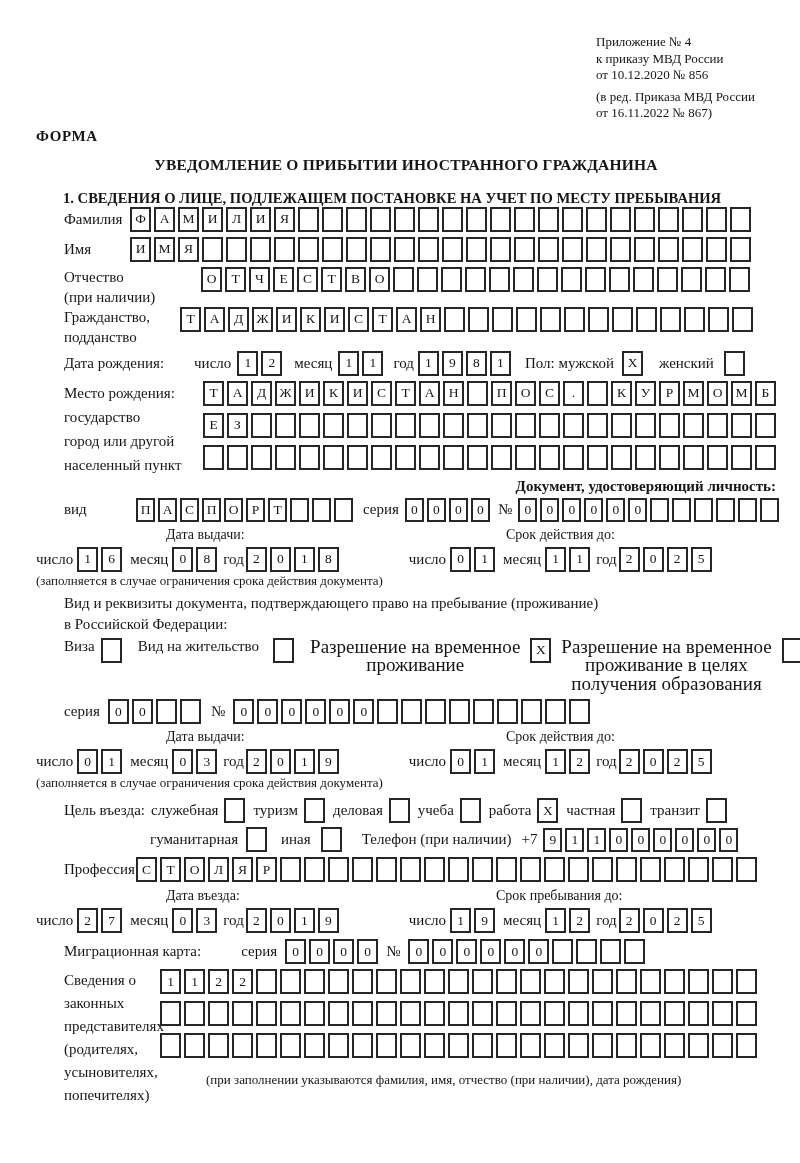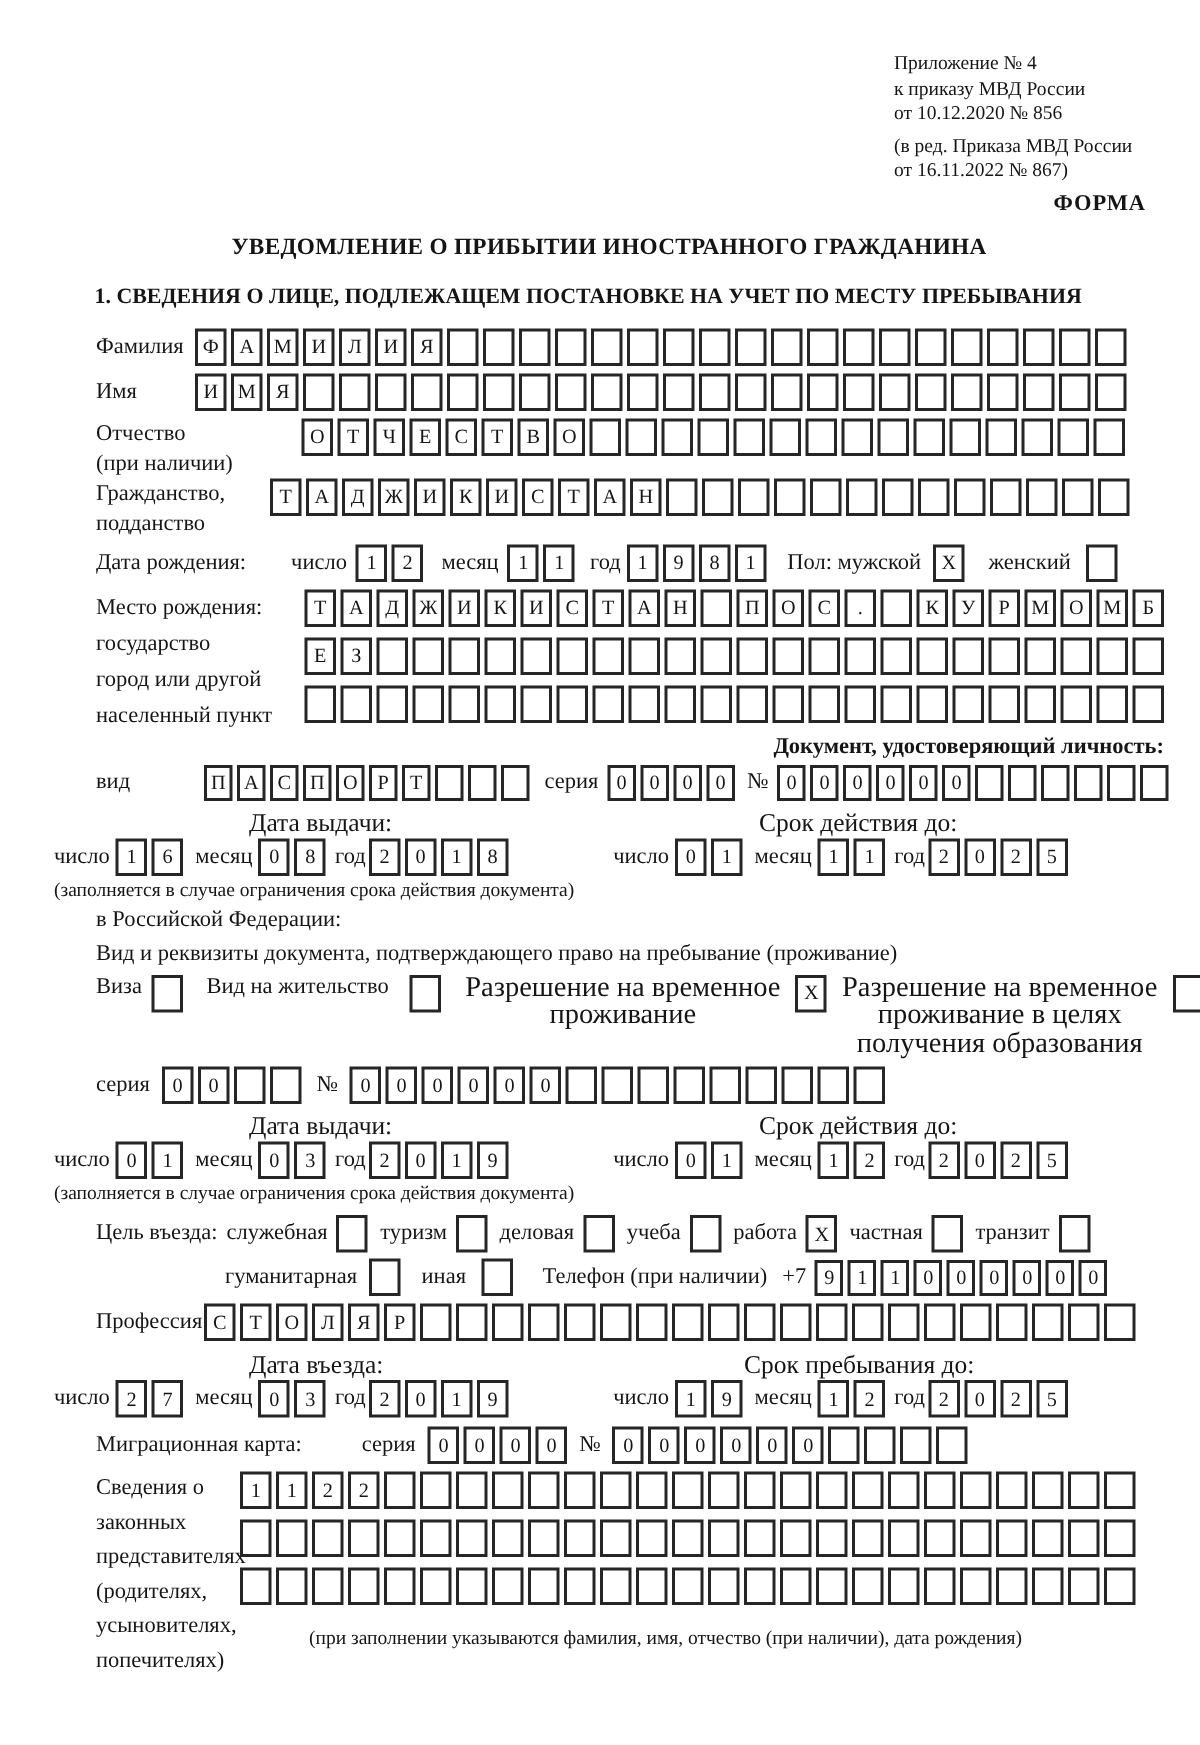"ФОРМА" .forma { text-align: right -> none }
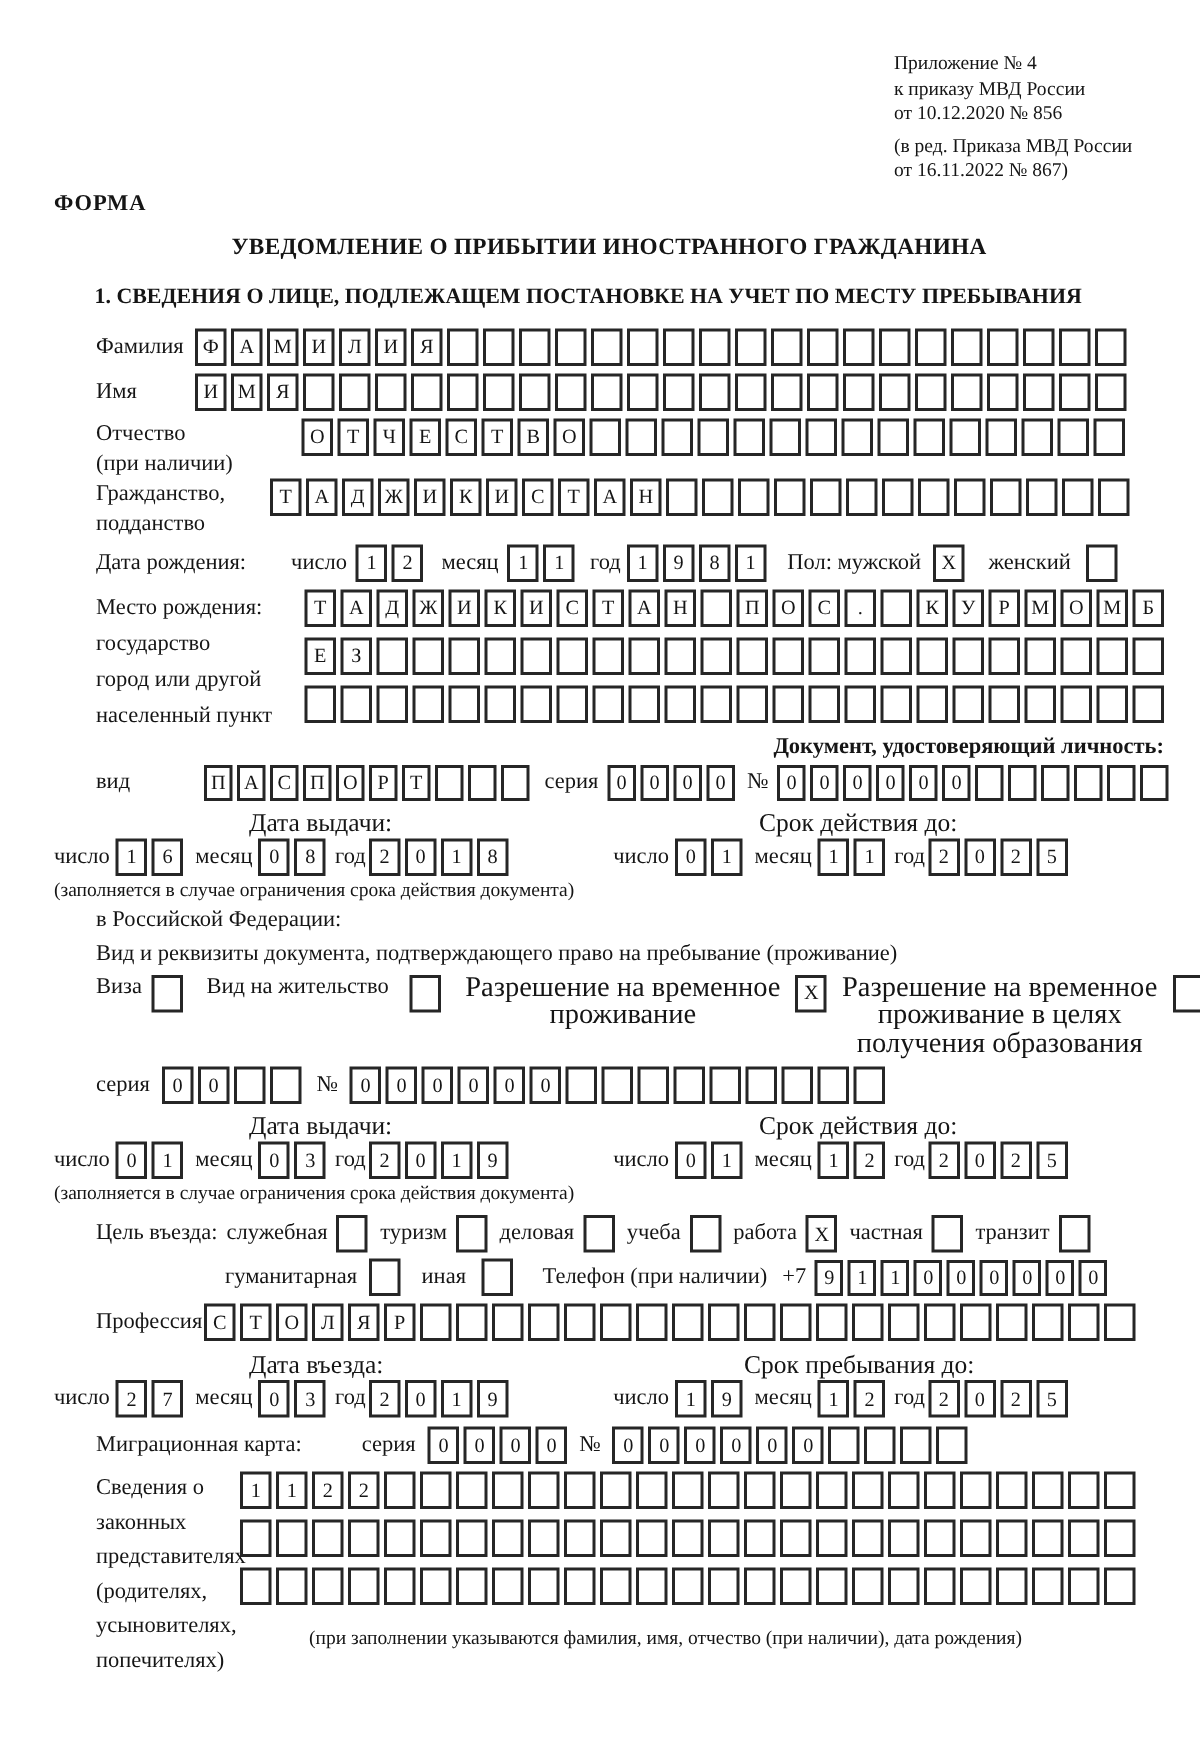"Фамилия" .mt12 { margin-top: 12px -> 0 }
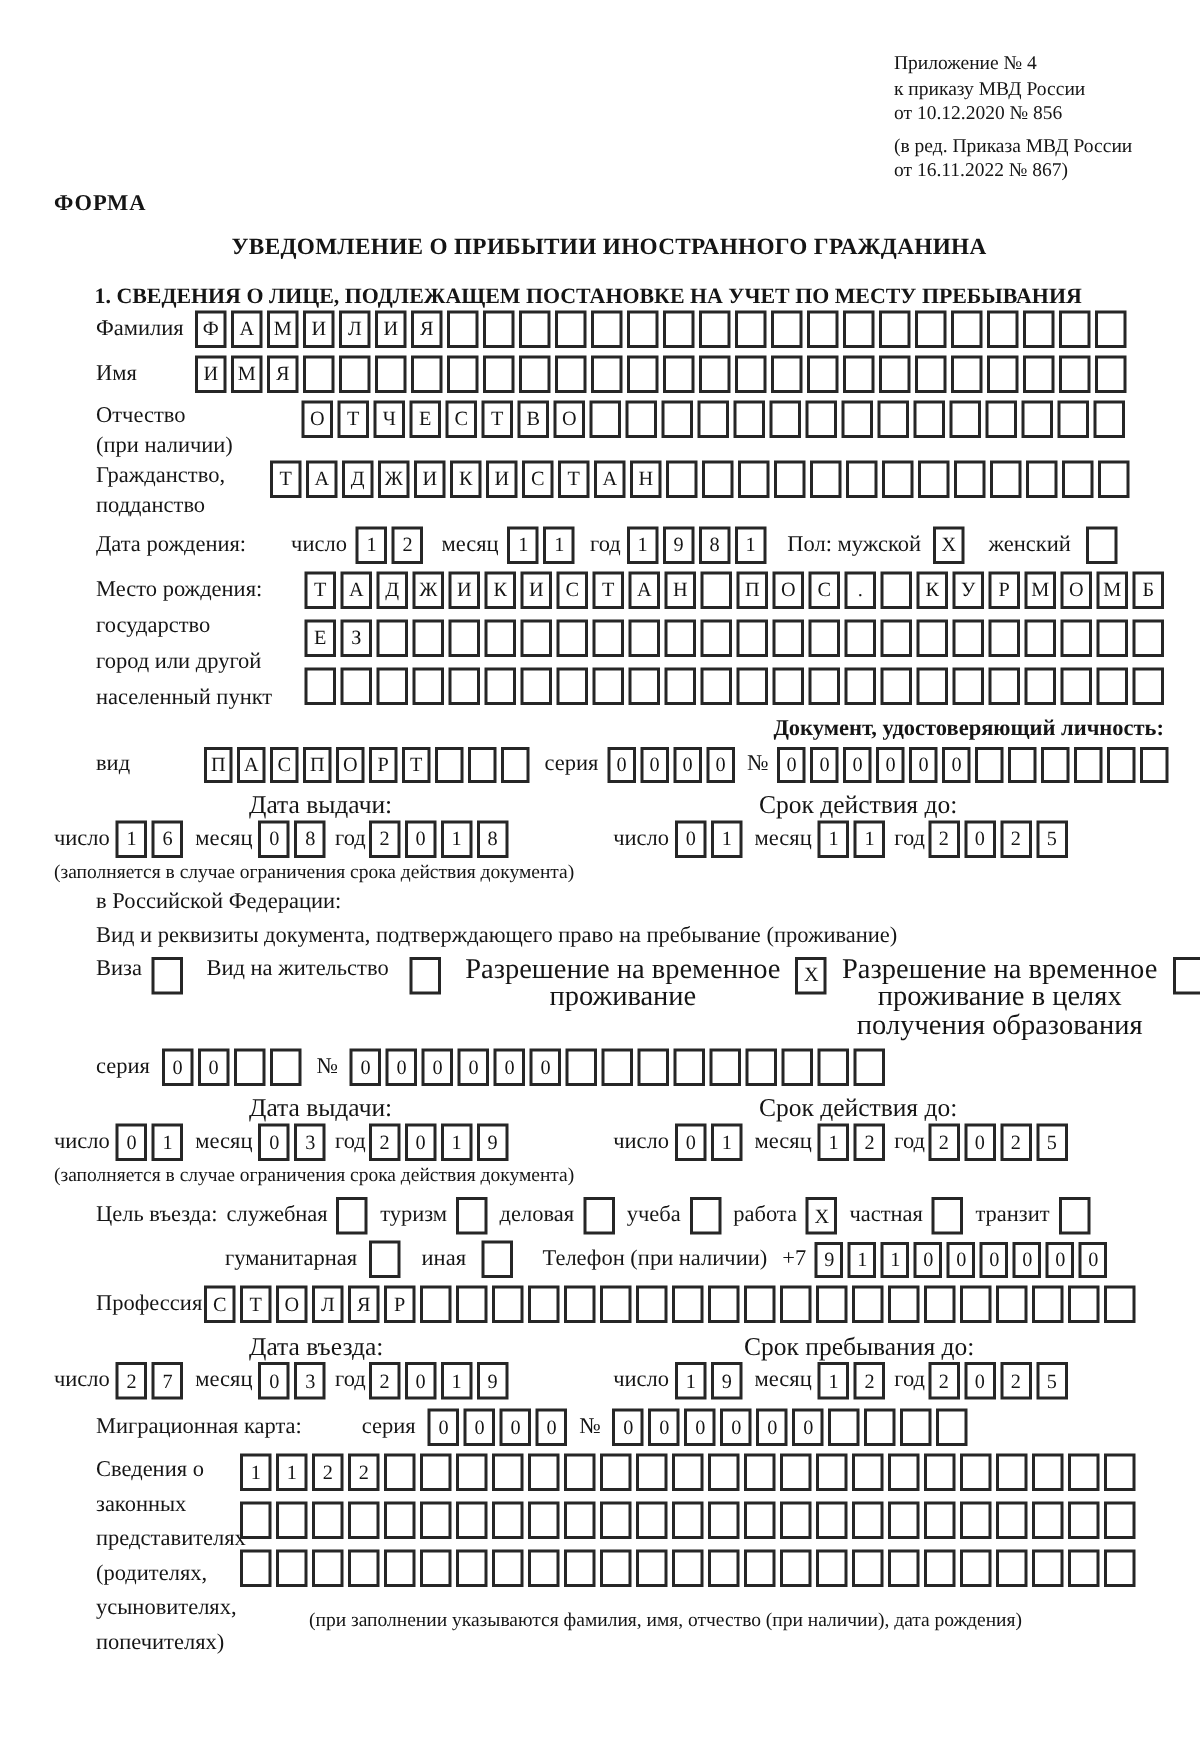"Дата выдачи:" .dheads { font-size: 17px -> 14px }
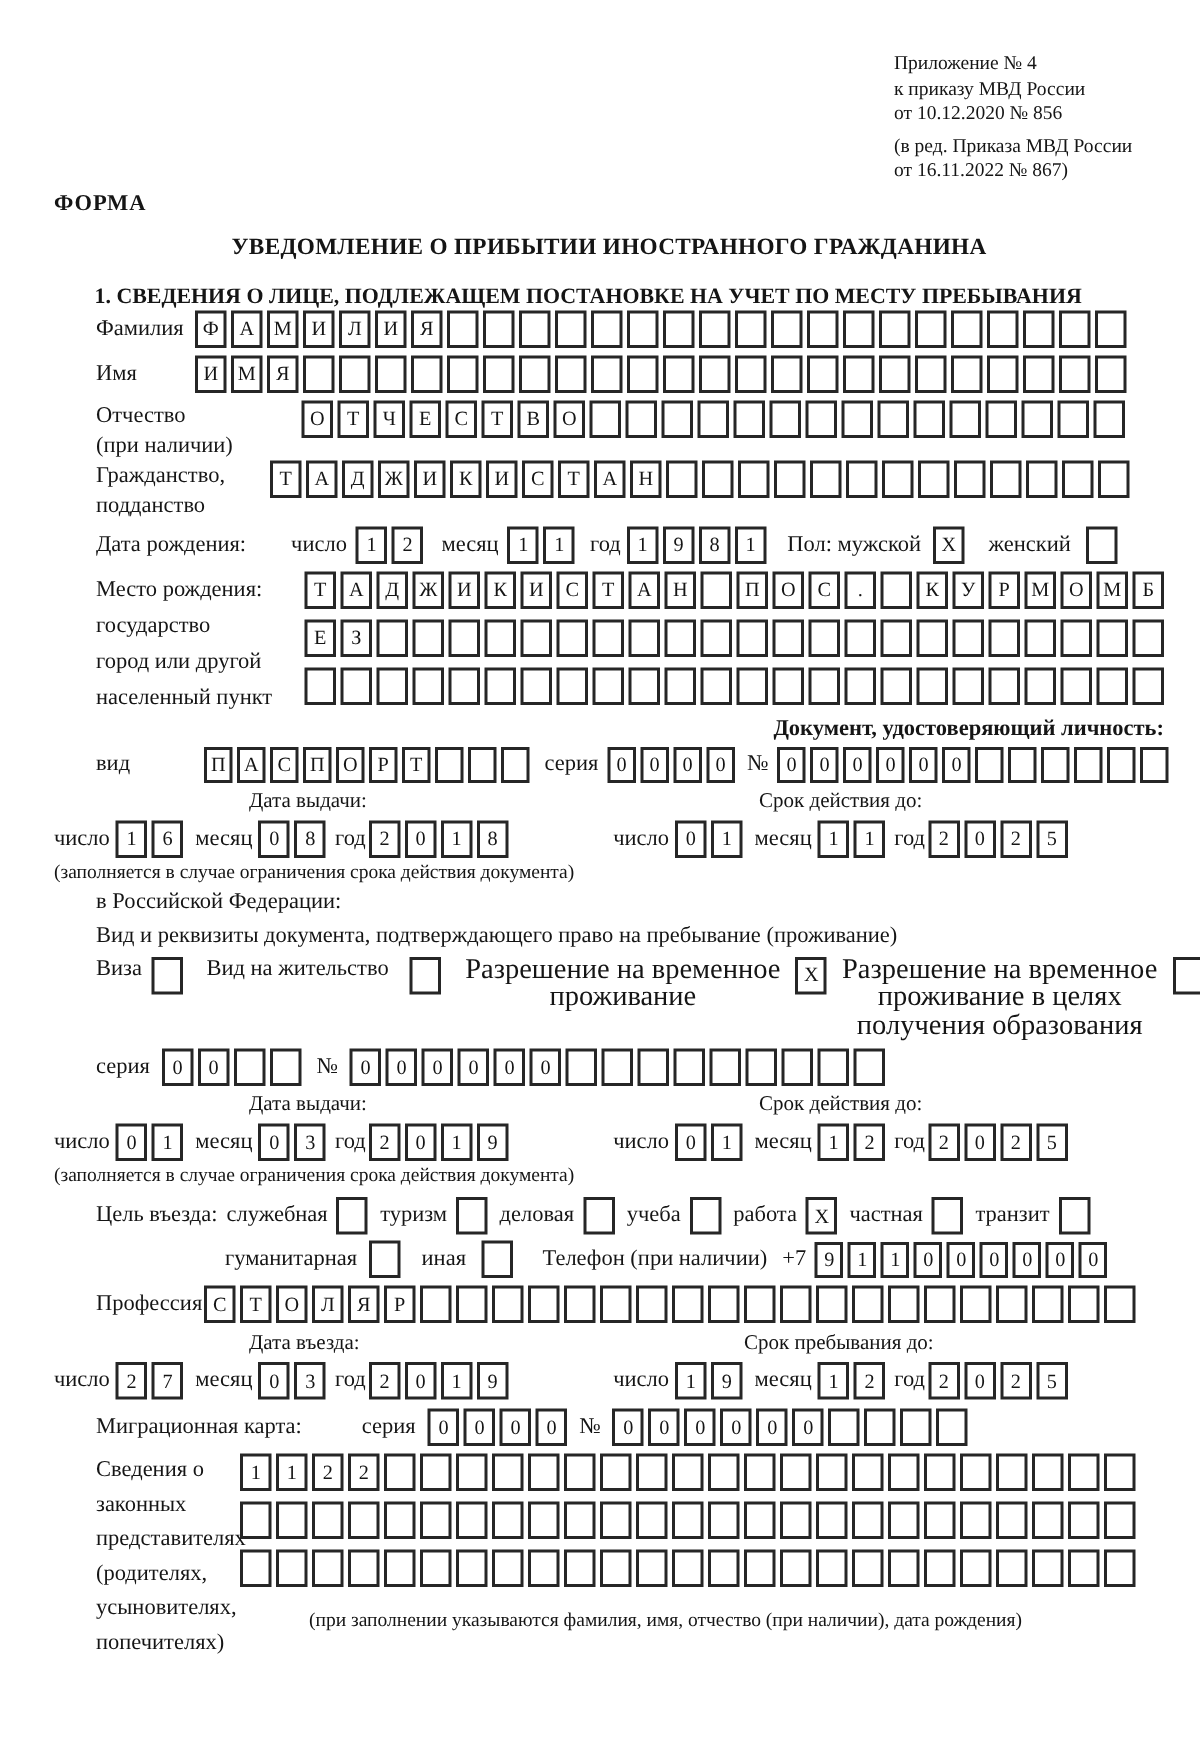"в Российской Федерации:" div.ind { order: before "Вид и реквизиты документа," -> after "Вид и реквизиты документа," }
